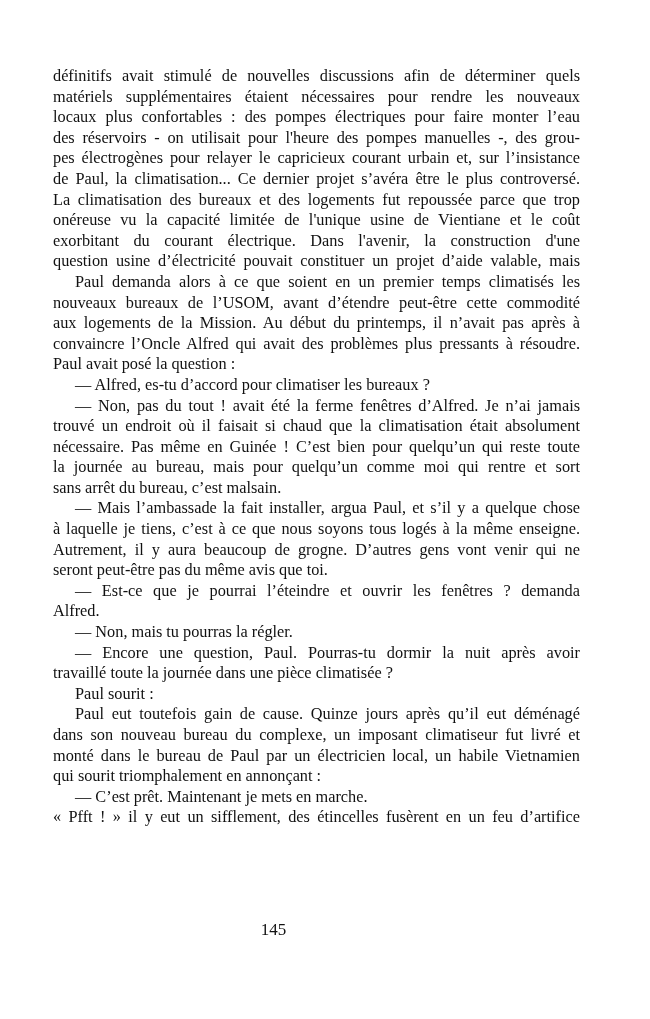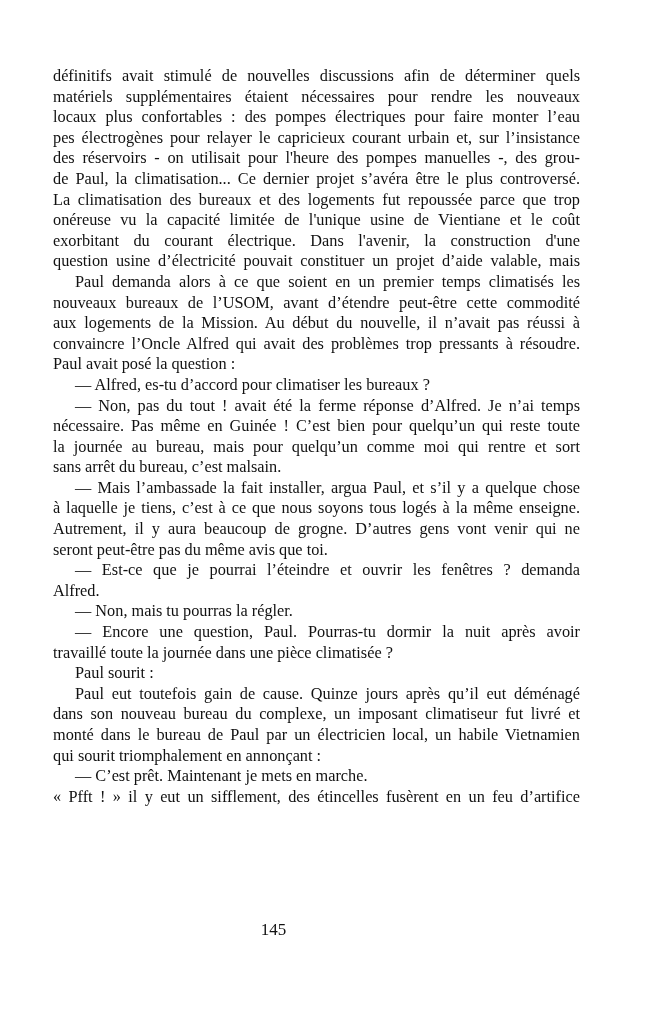"pes électrogènes pour relayer le" span.line { order: before "des réservoirs - on utilisait" -> after "des réservoirs - on utilisait" }
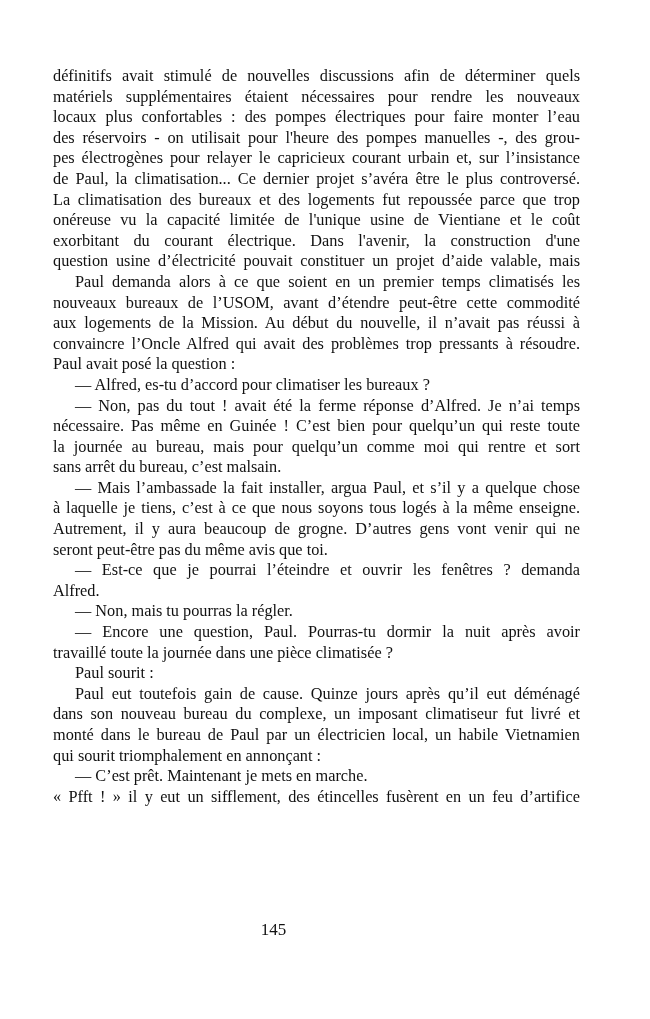"aux logements de la Mission." span.line { text: nouvelle, il n’avait pas réussi -> printemps, il n’avait pas après }
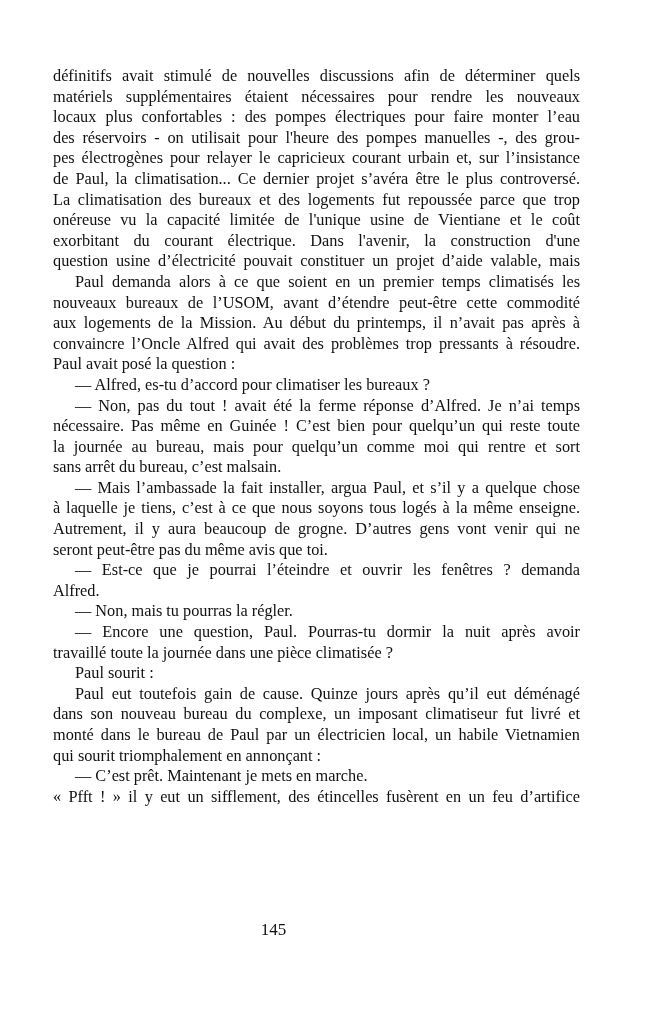"convaincre l’Oncle Alfred qui avait" span.line { text: trop -> plus }
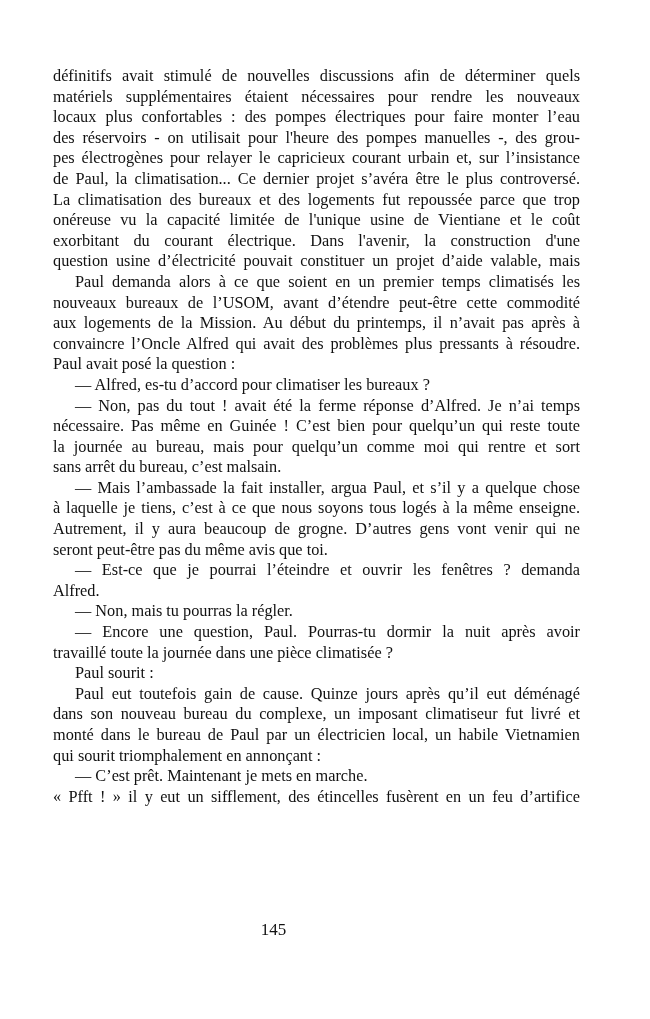"— Non, pas du tout" span.line { text: réponse d’Alfred. Je n’ai temps -> fenêtres d’Alfred. Je n’ai jamais }
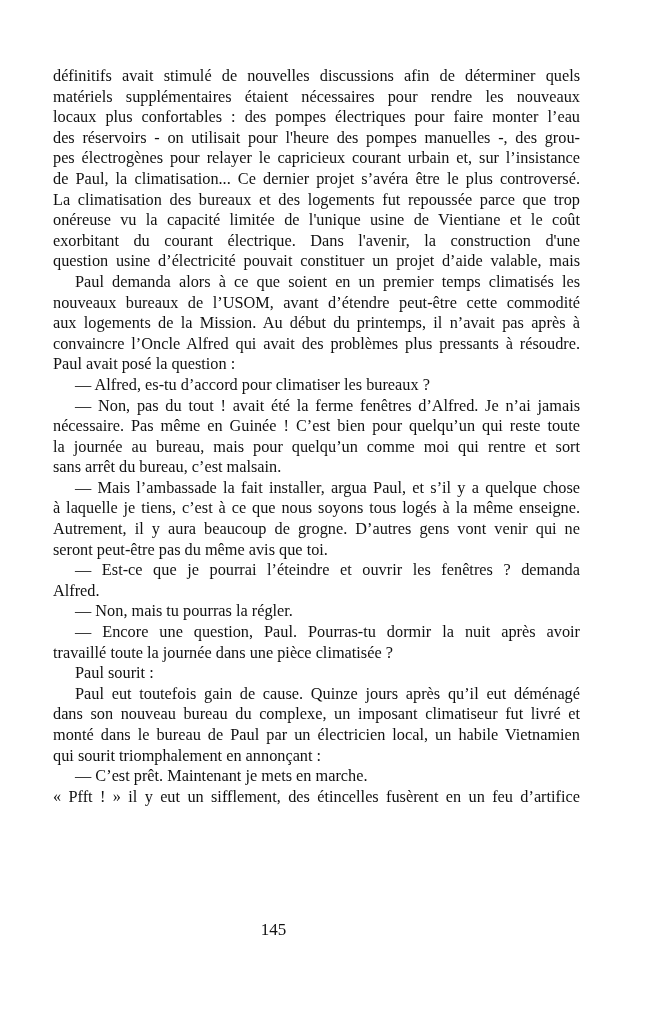"trouvé un endroit où il" span.line { html: none -> <span>trouvé un endroit où il faisait si chaud que la climatisation était absolument</span> }
